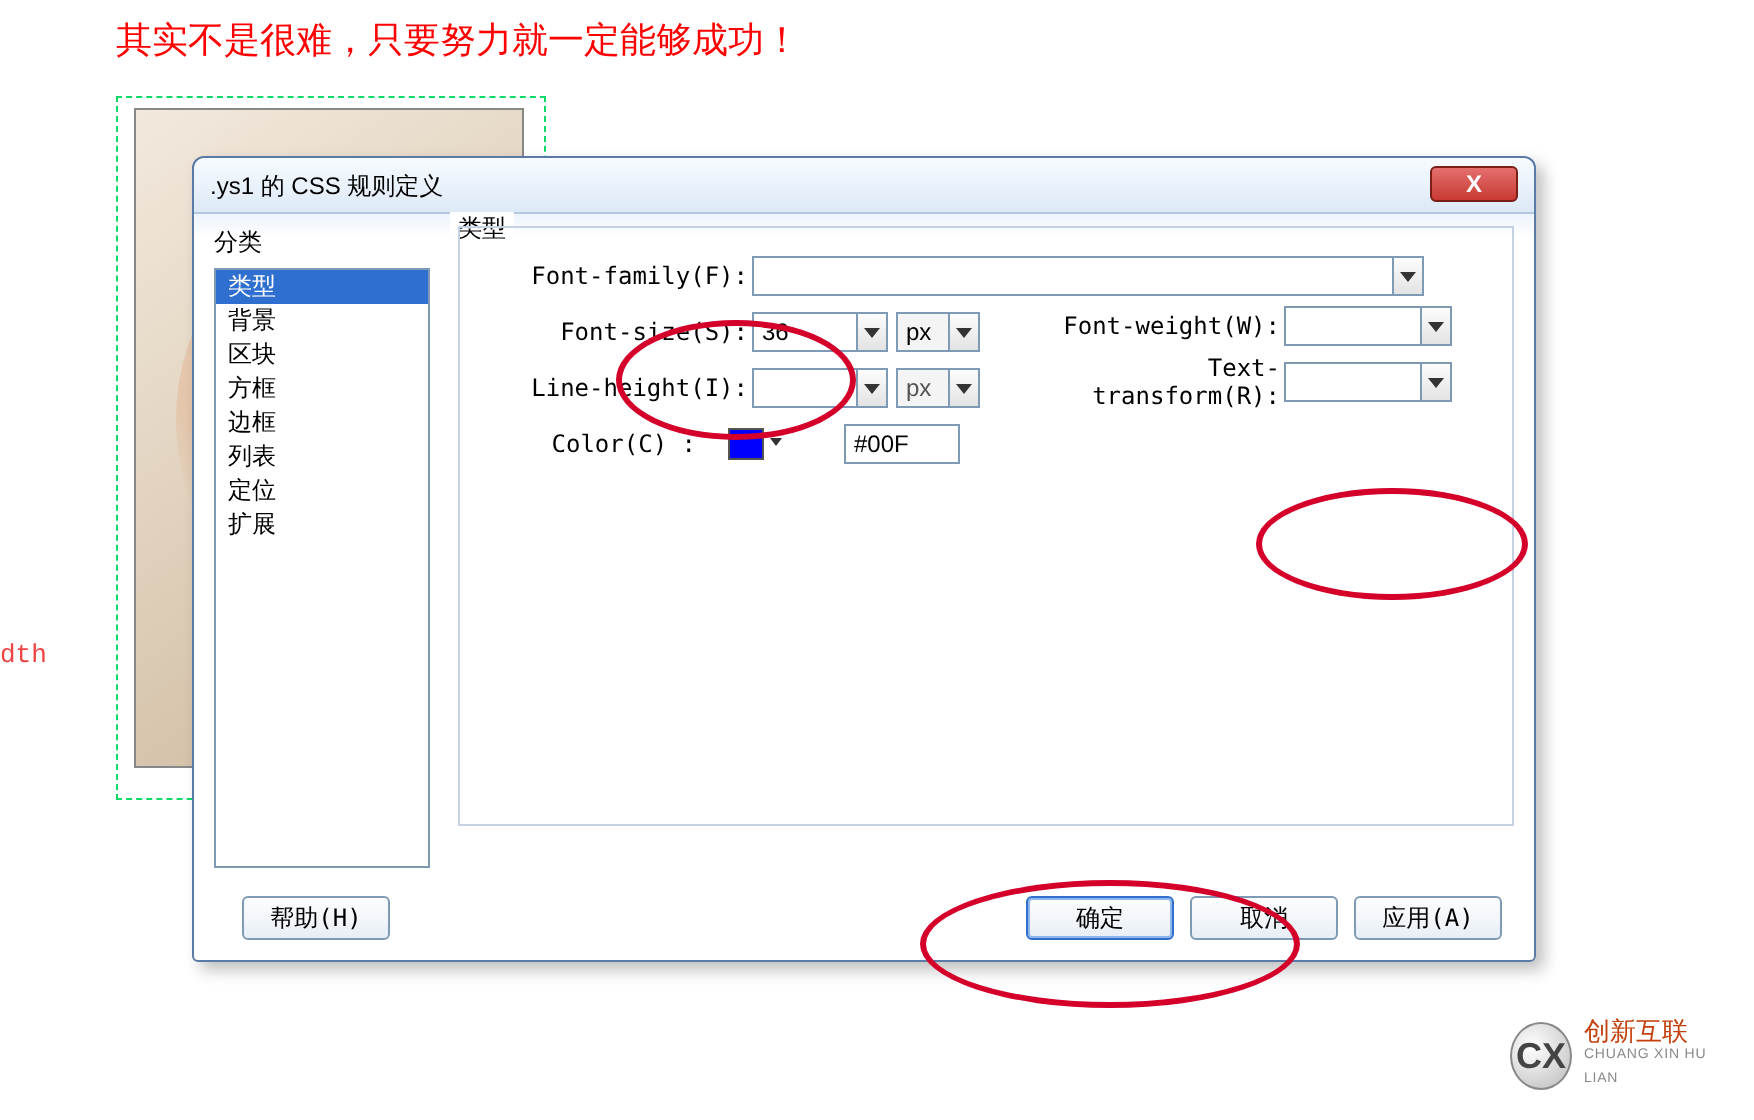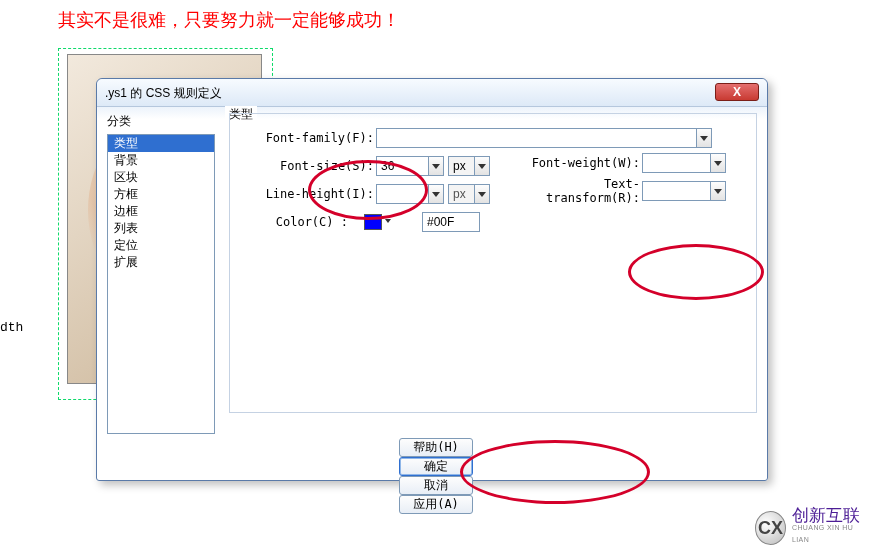"dth" .stray-text { color: #000000 -> #ef4444 }
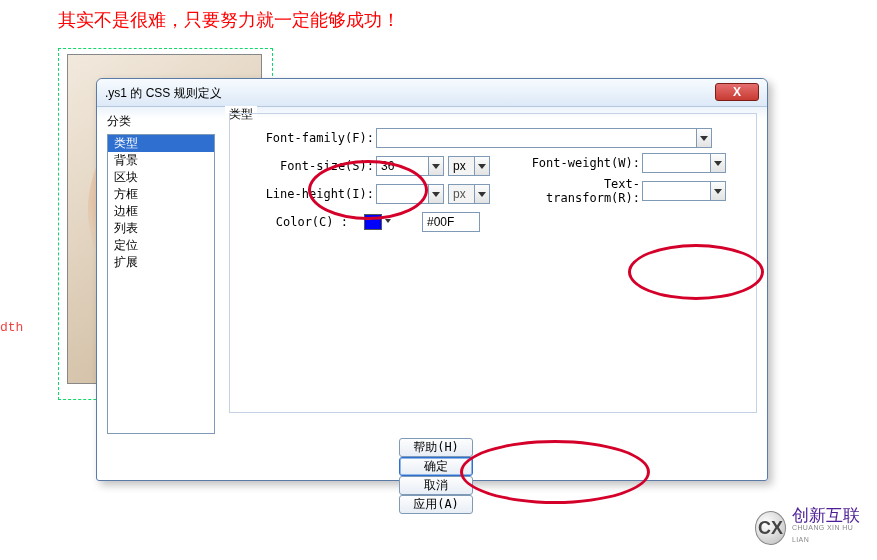"帮助(H)" .footer { flex-direction: column -> none }
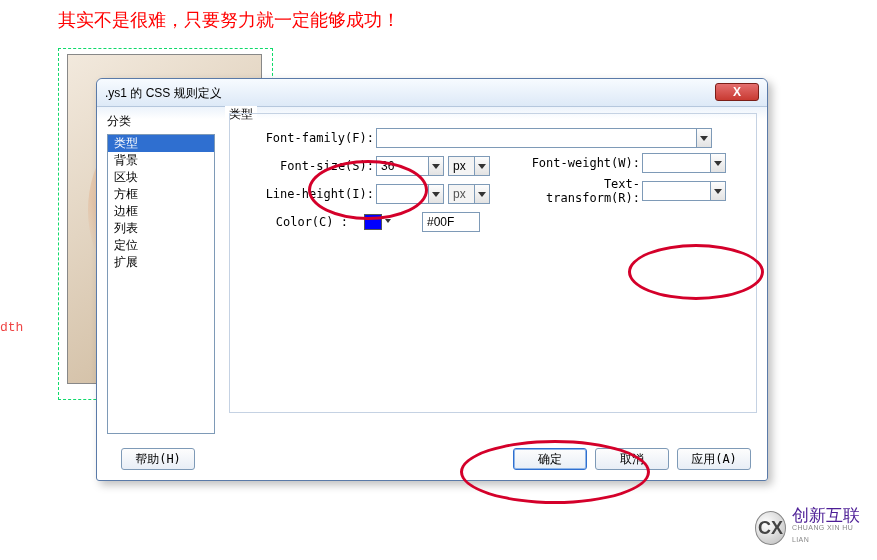"创新互联" .logo-cn { color: #4c1d95 -> #c2410c; font-size: 17px -> 13px }
